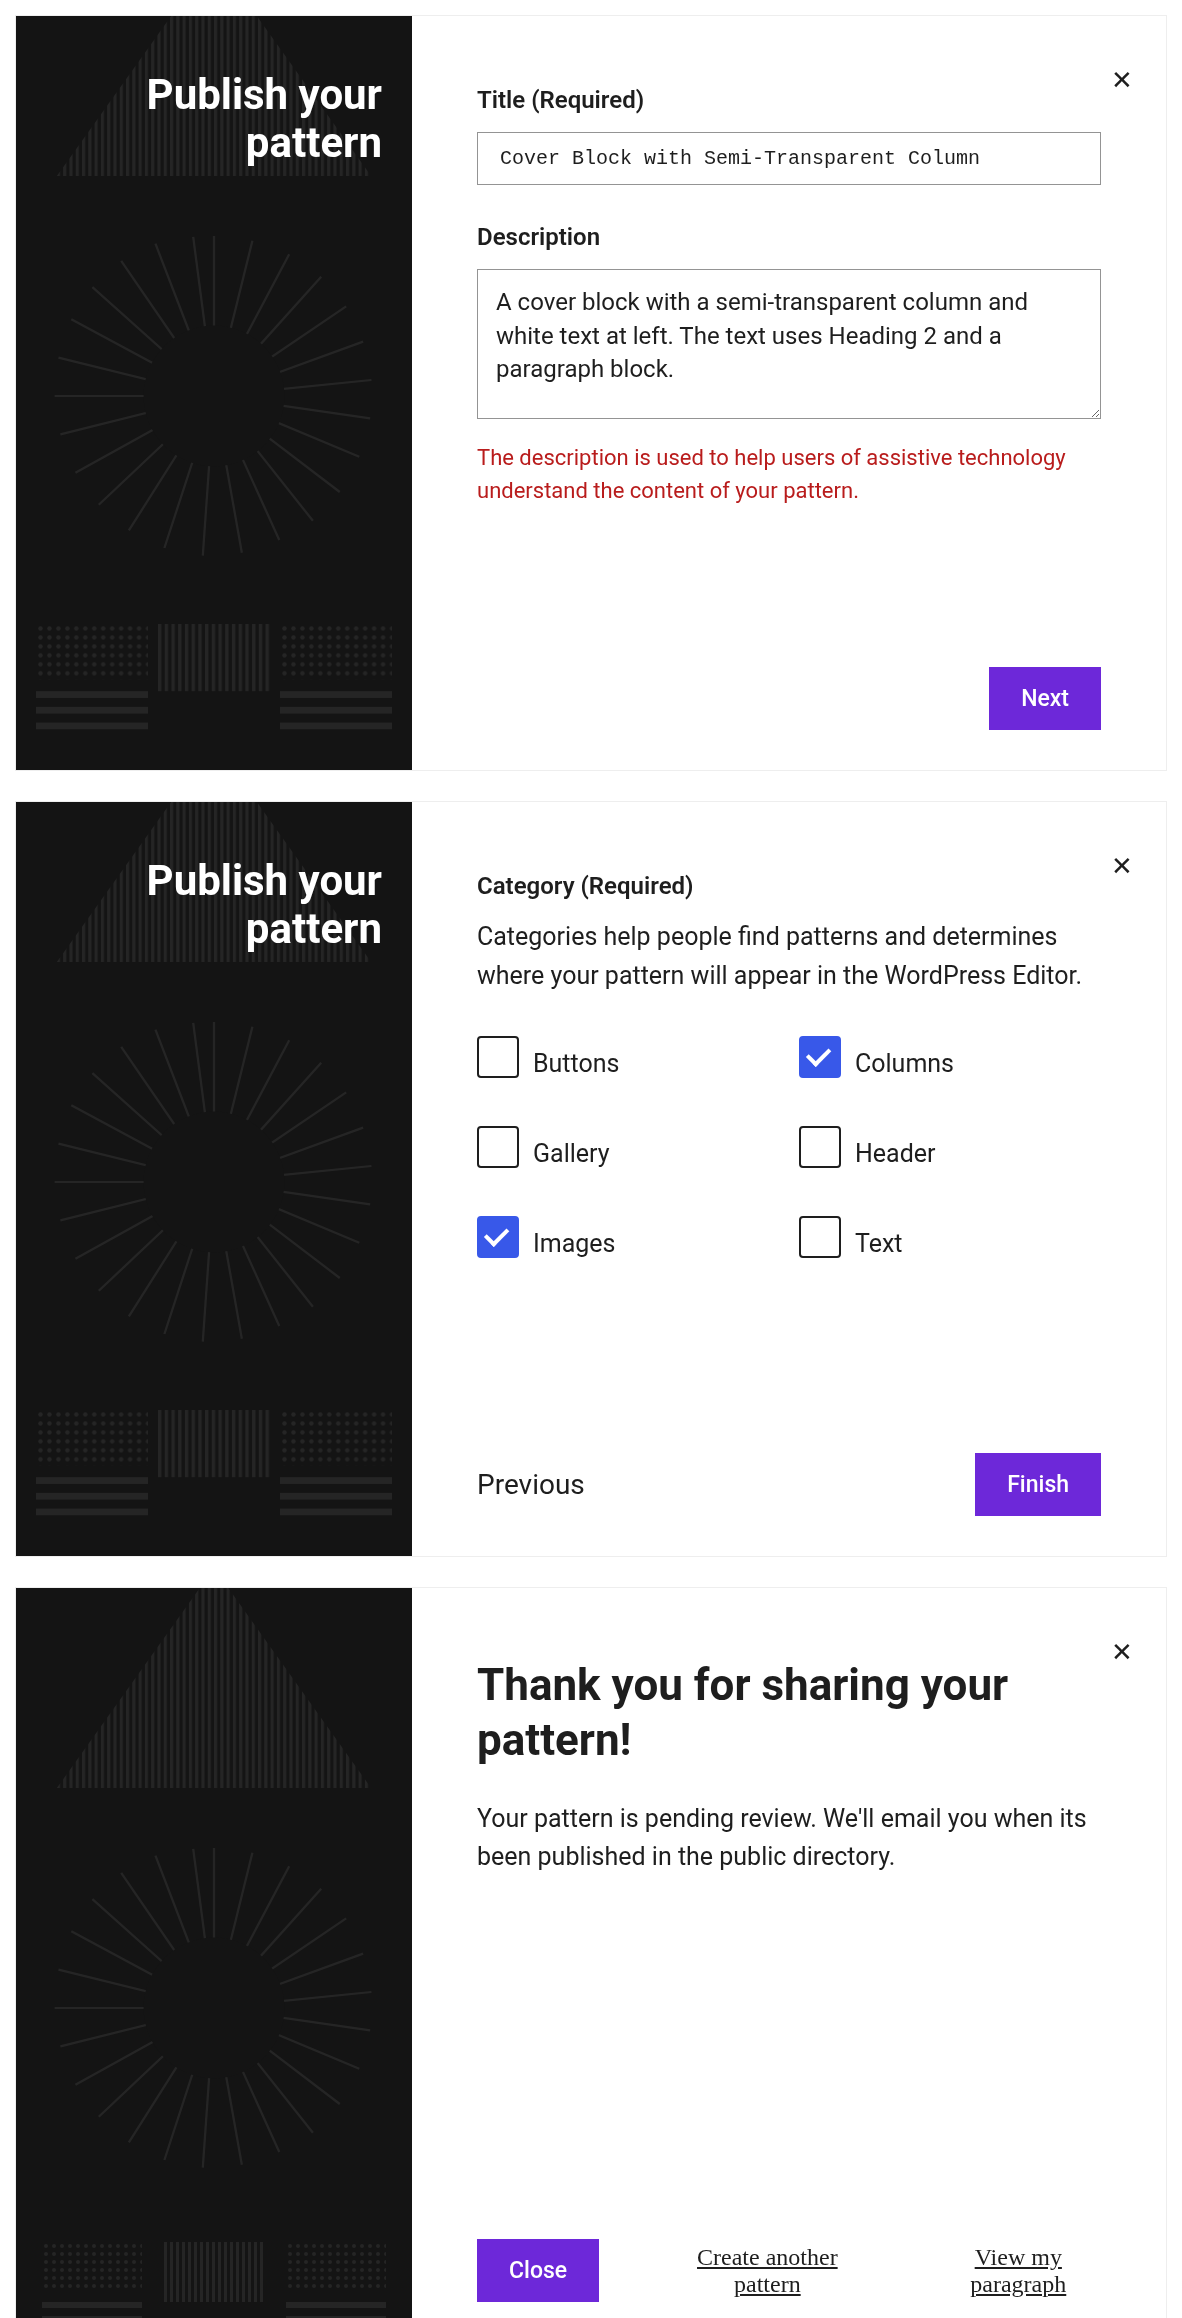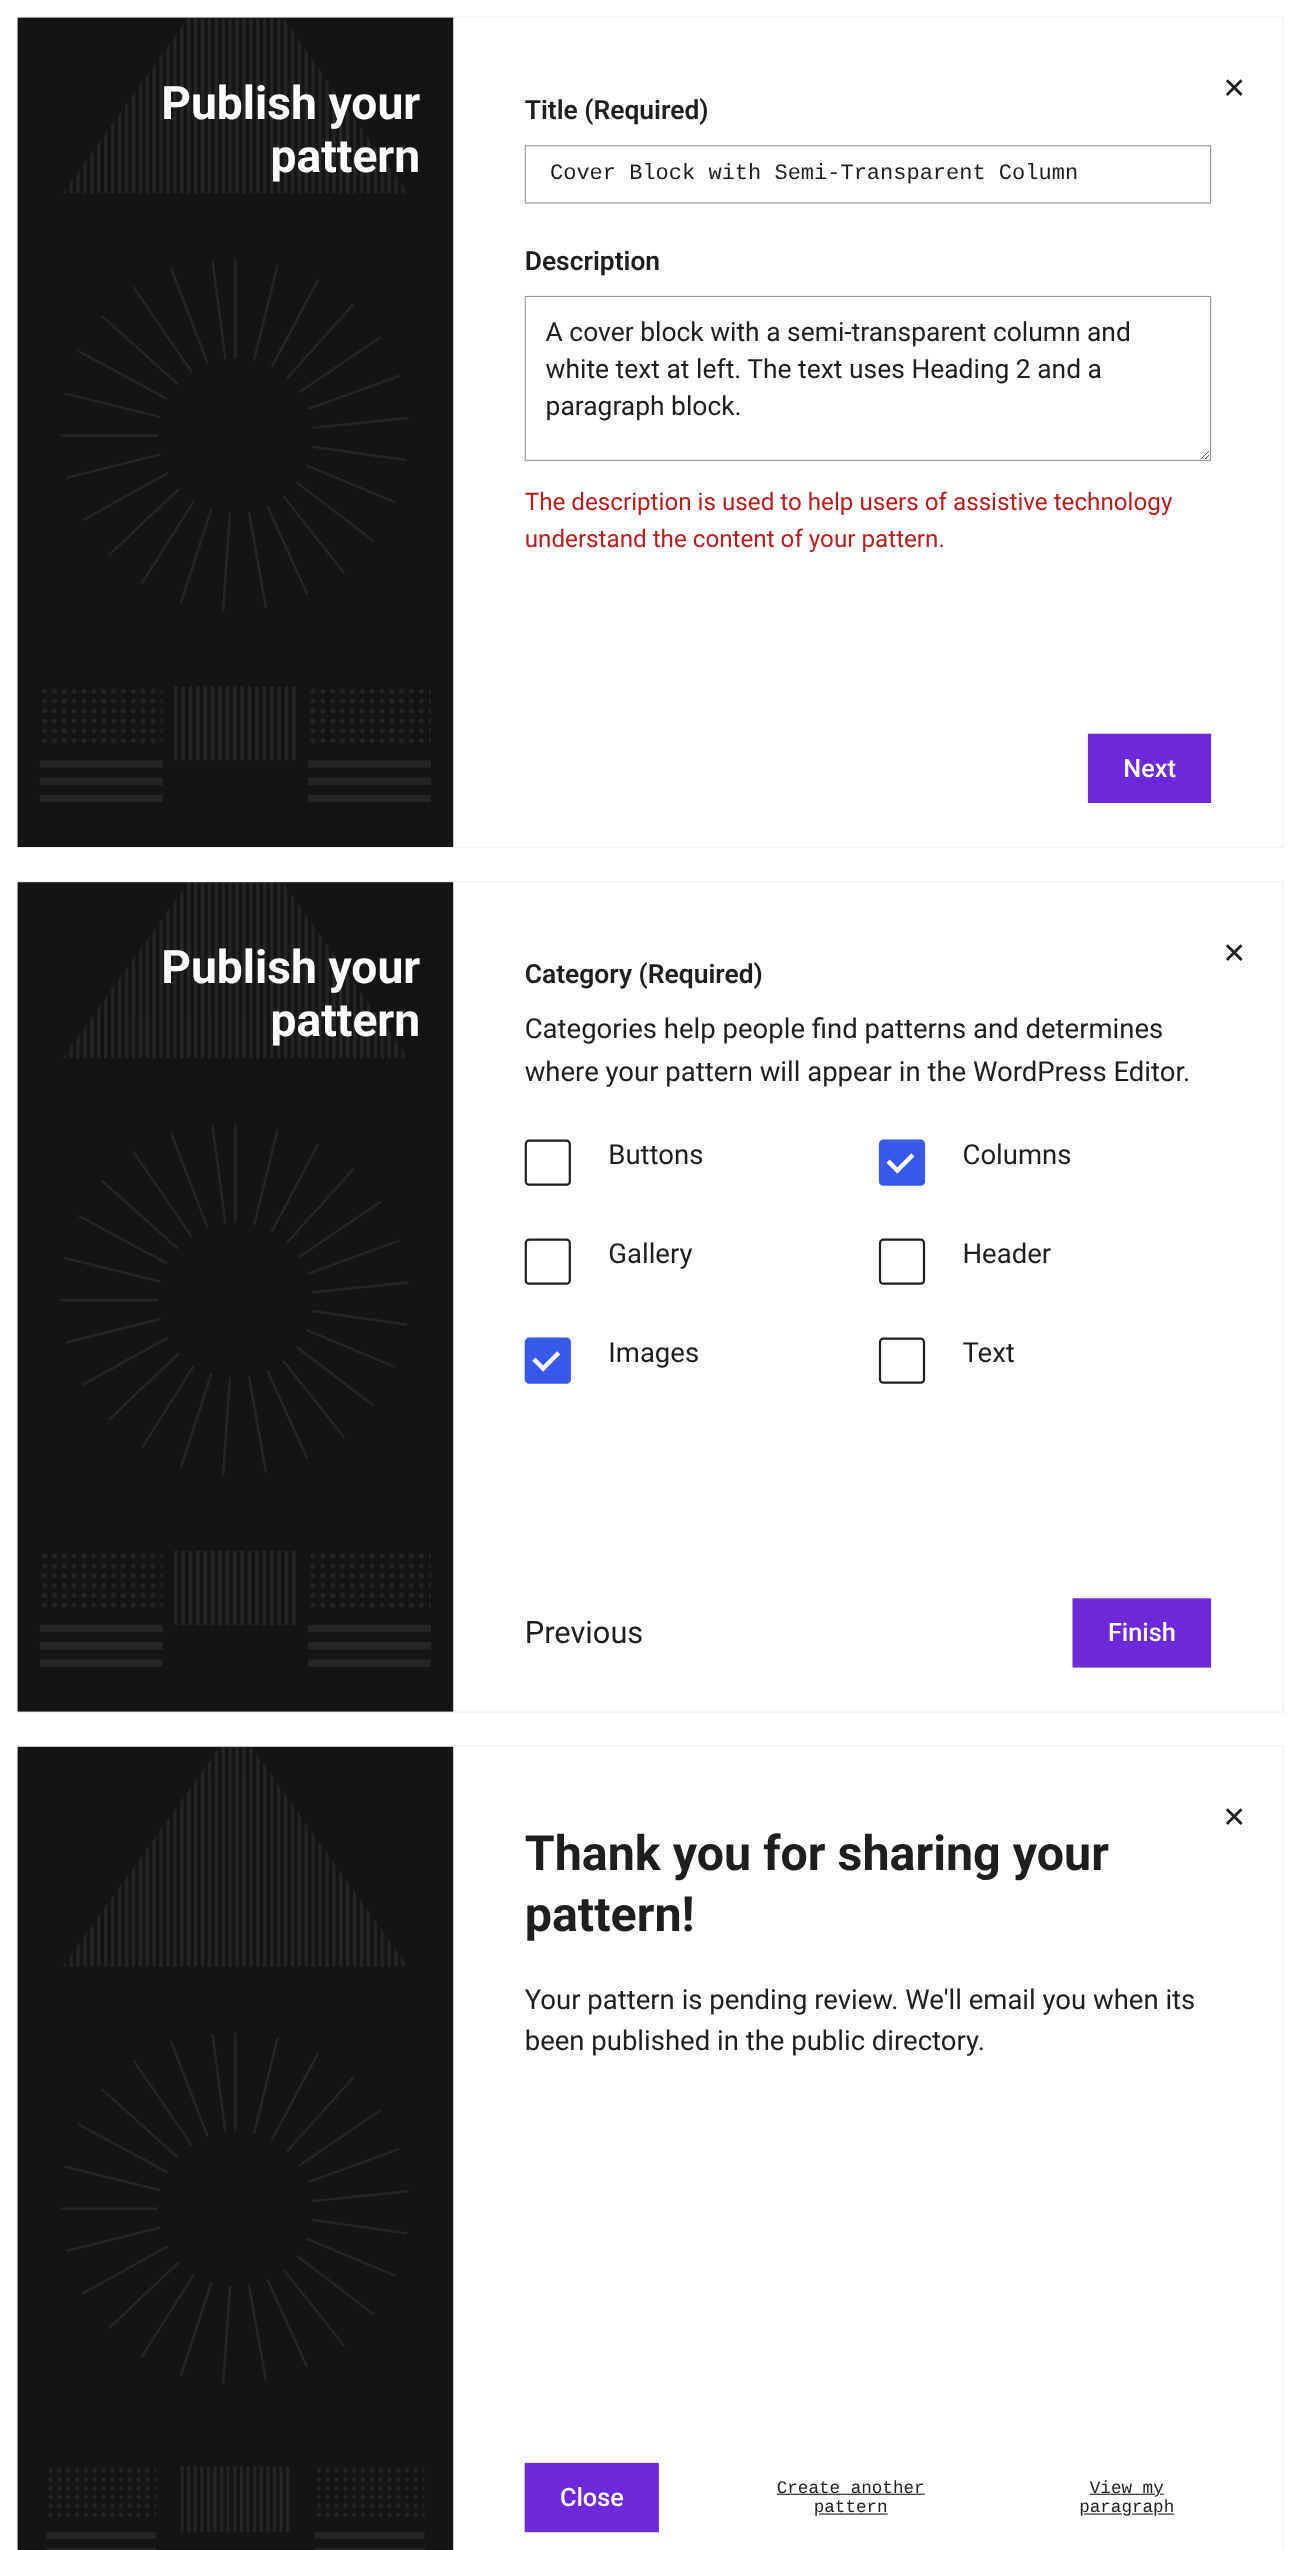"Buttons" .cat-item { align-items: flex-start -> flex-end; gap: 34px -> 14px }
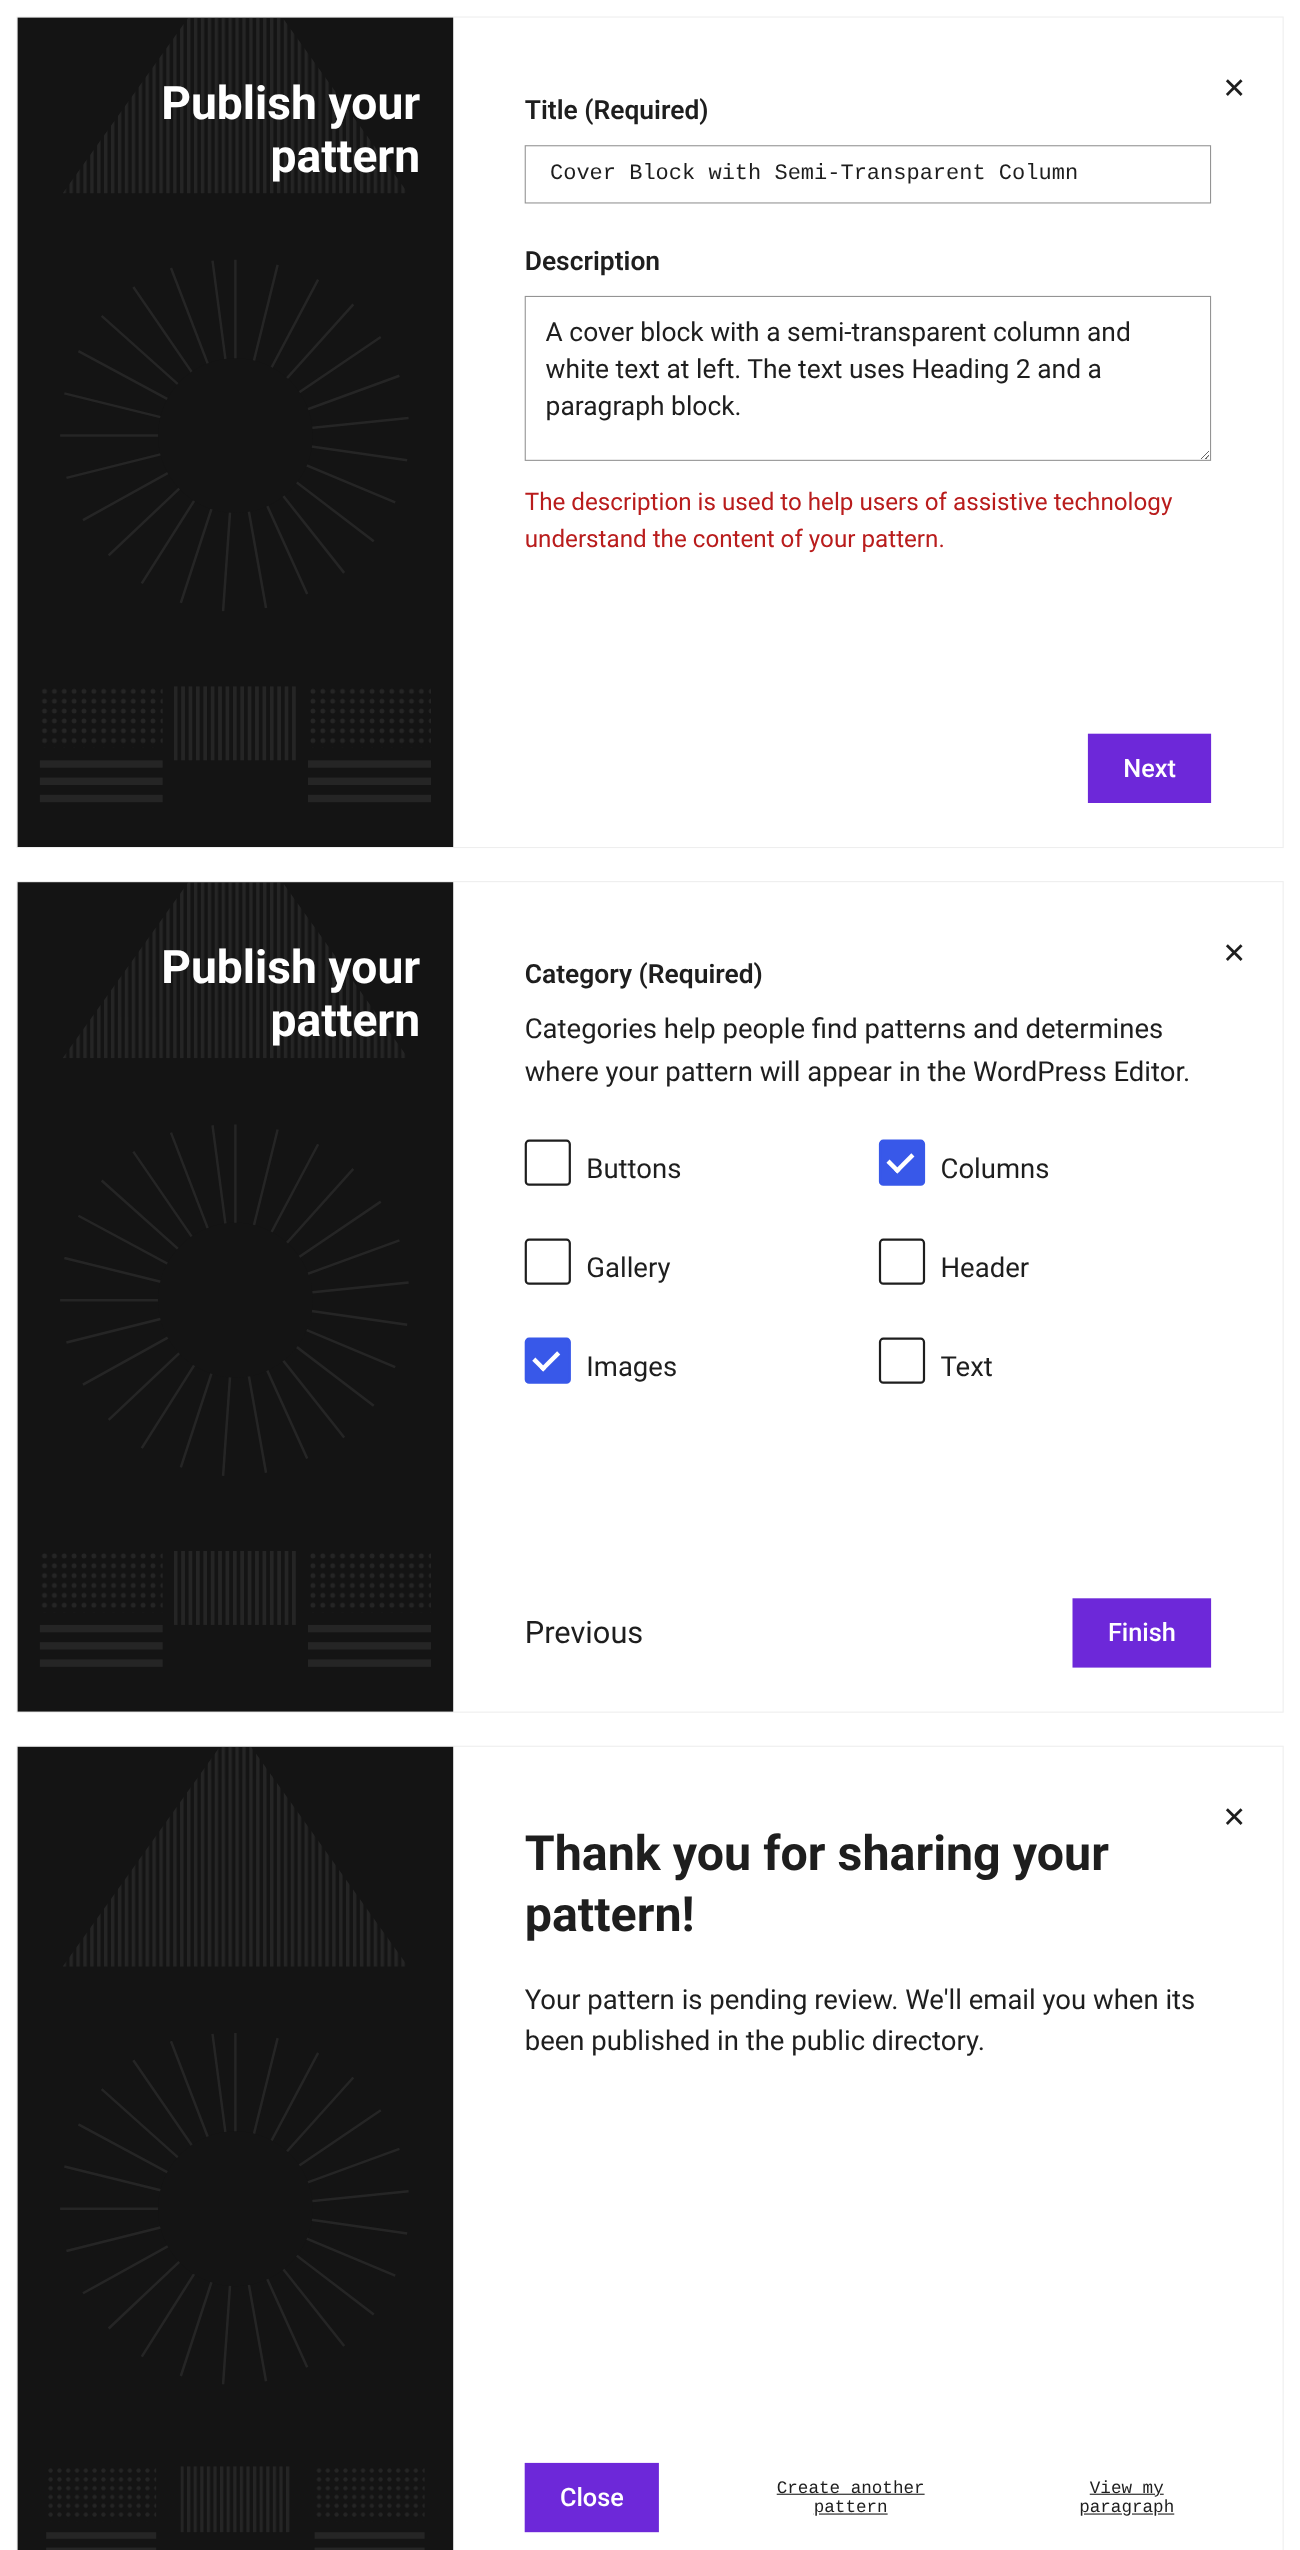"Create another pattern" .btn-link { font-family: Liberation Mono, monospace -> Liberation Serif, serif; font-size: 16px -> 24px }
